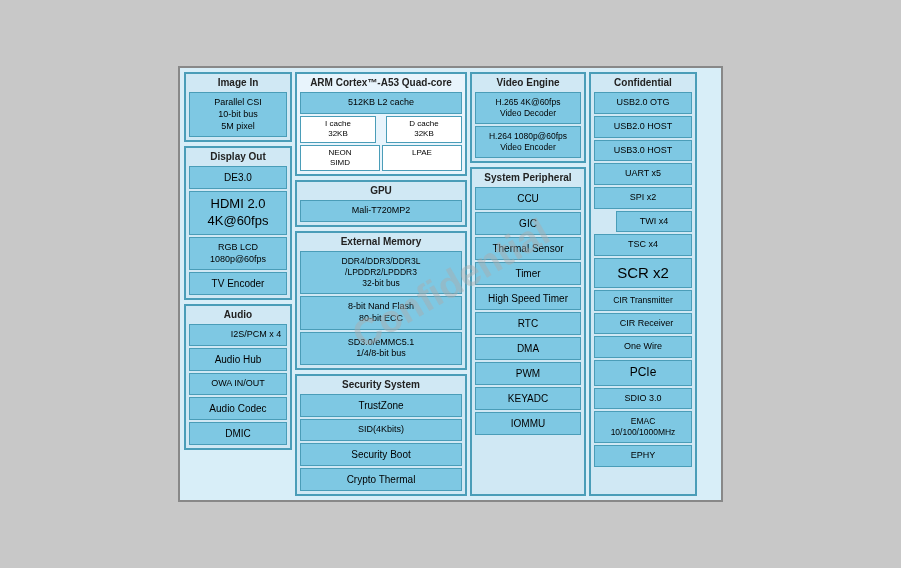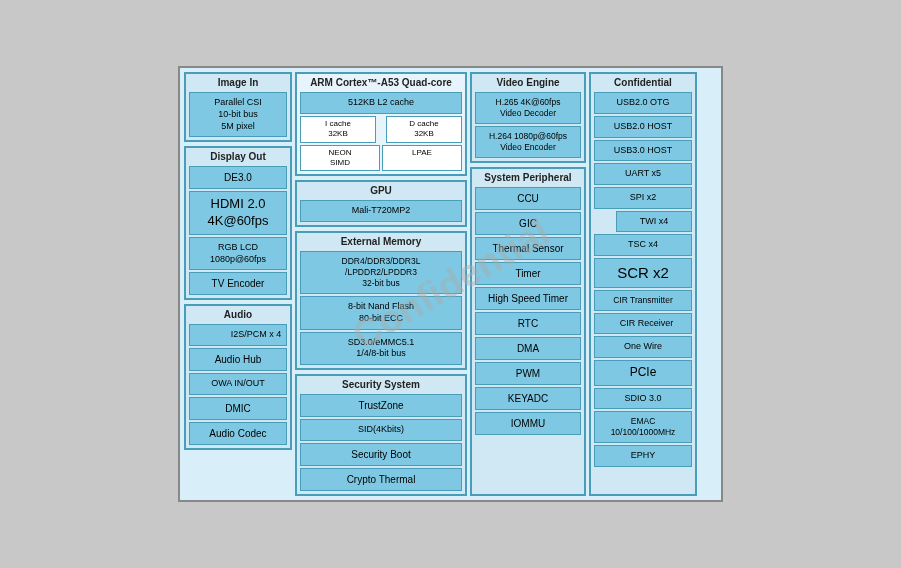"DMIC" div.block { order: before "Audio Codec" -> after "Audio Codec" }
